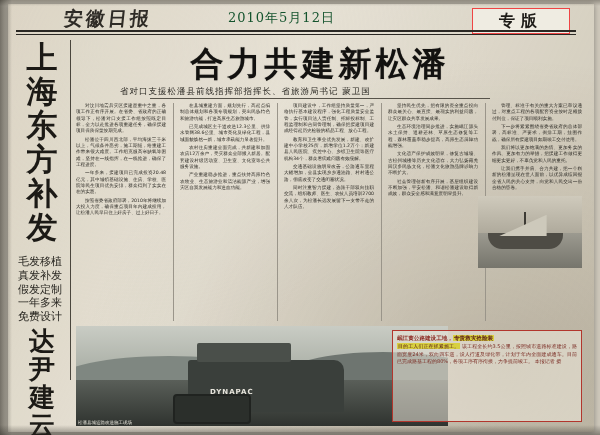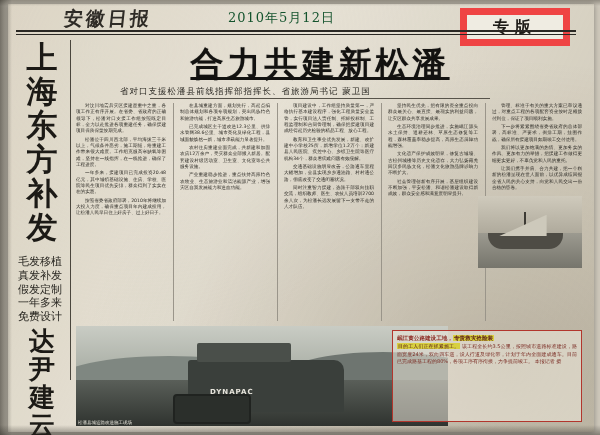"专版" .special-box { border: 7px solid #ef4444 -> 1px solid #ef4444 }
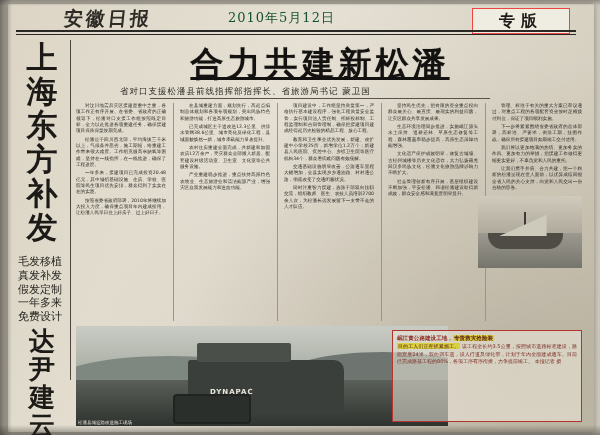"合力共建新松潘" .headline { text-decoration: underline -> none }
